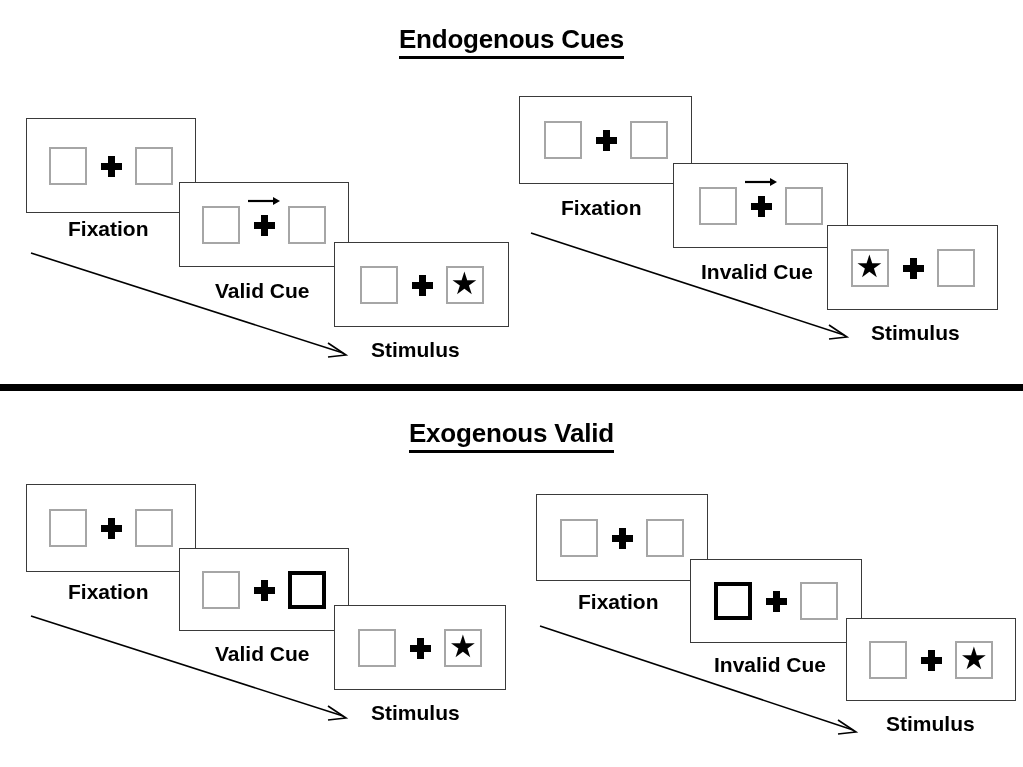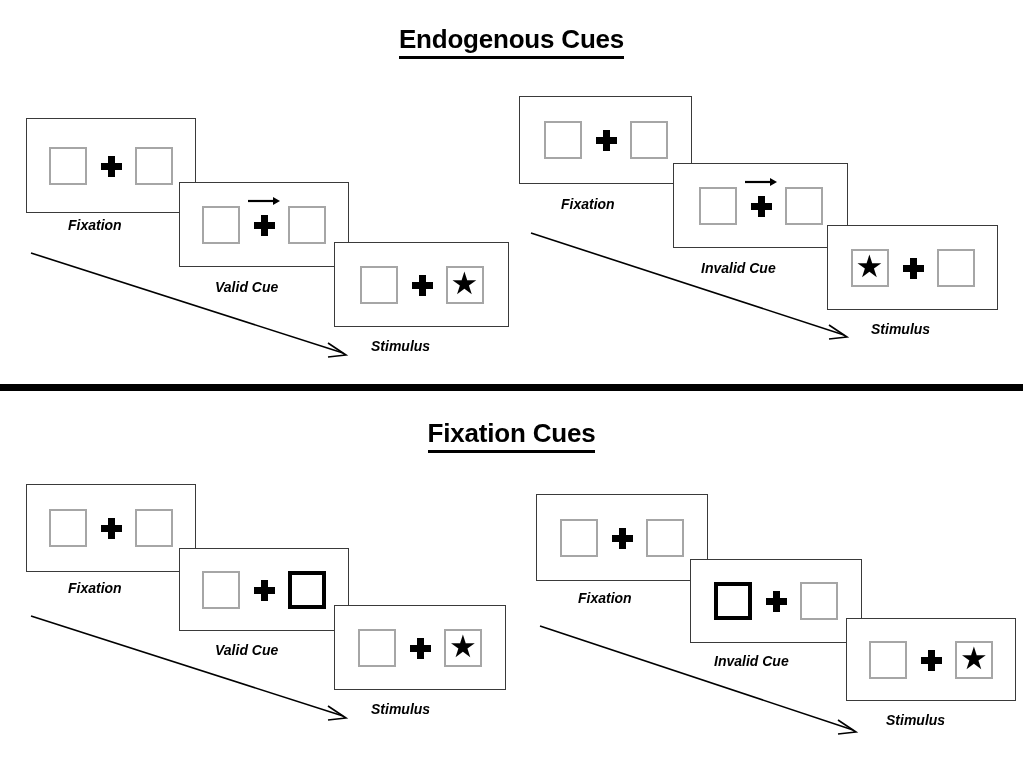"Fixation" .caption { font-size: 14px -> 21px; font-style: italic -> none }
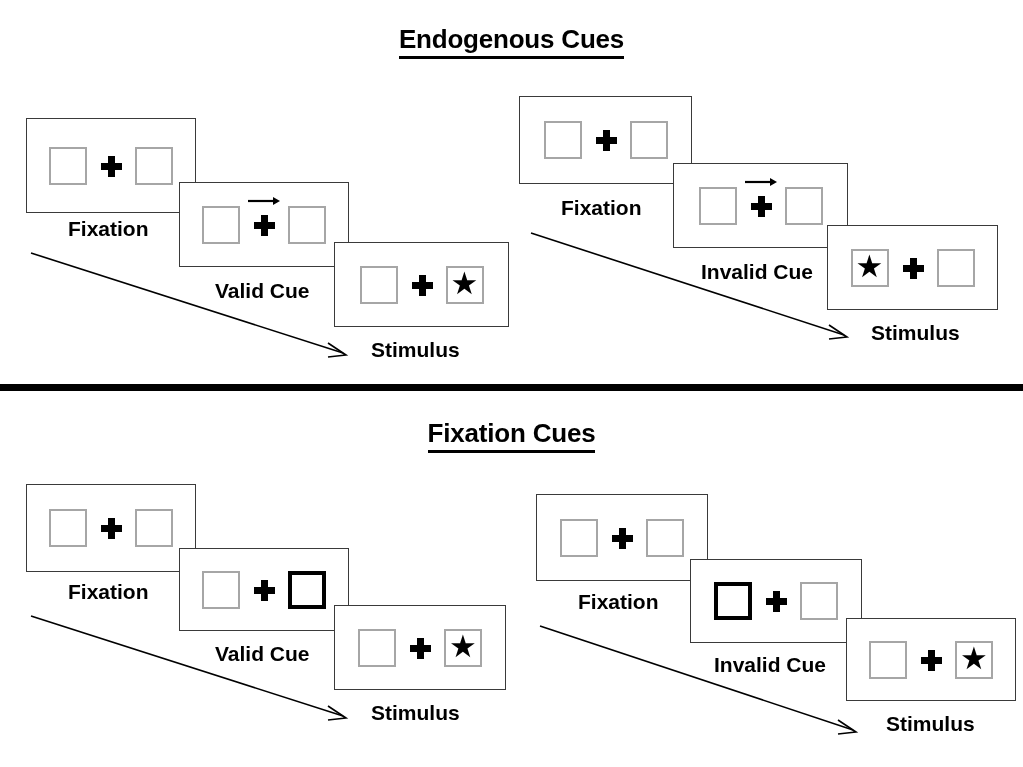"Fixation Cues" span.ttl { text: Fixation Cues -> Exogenous Valid }
